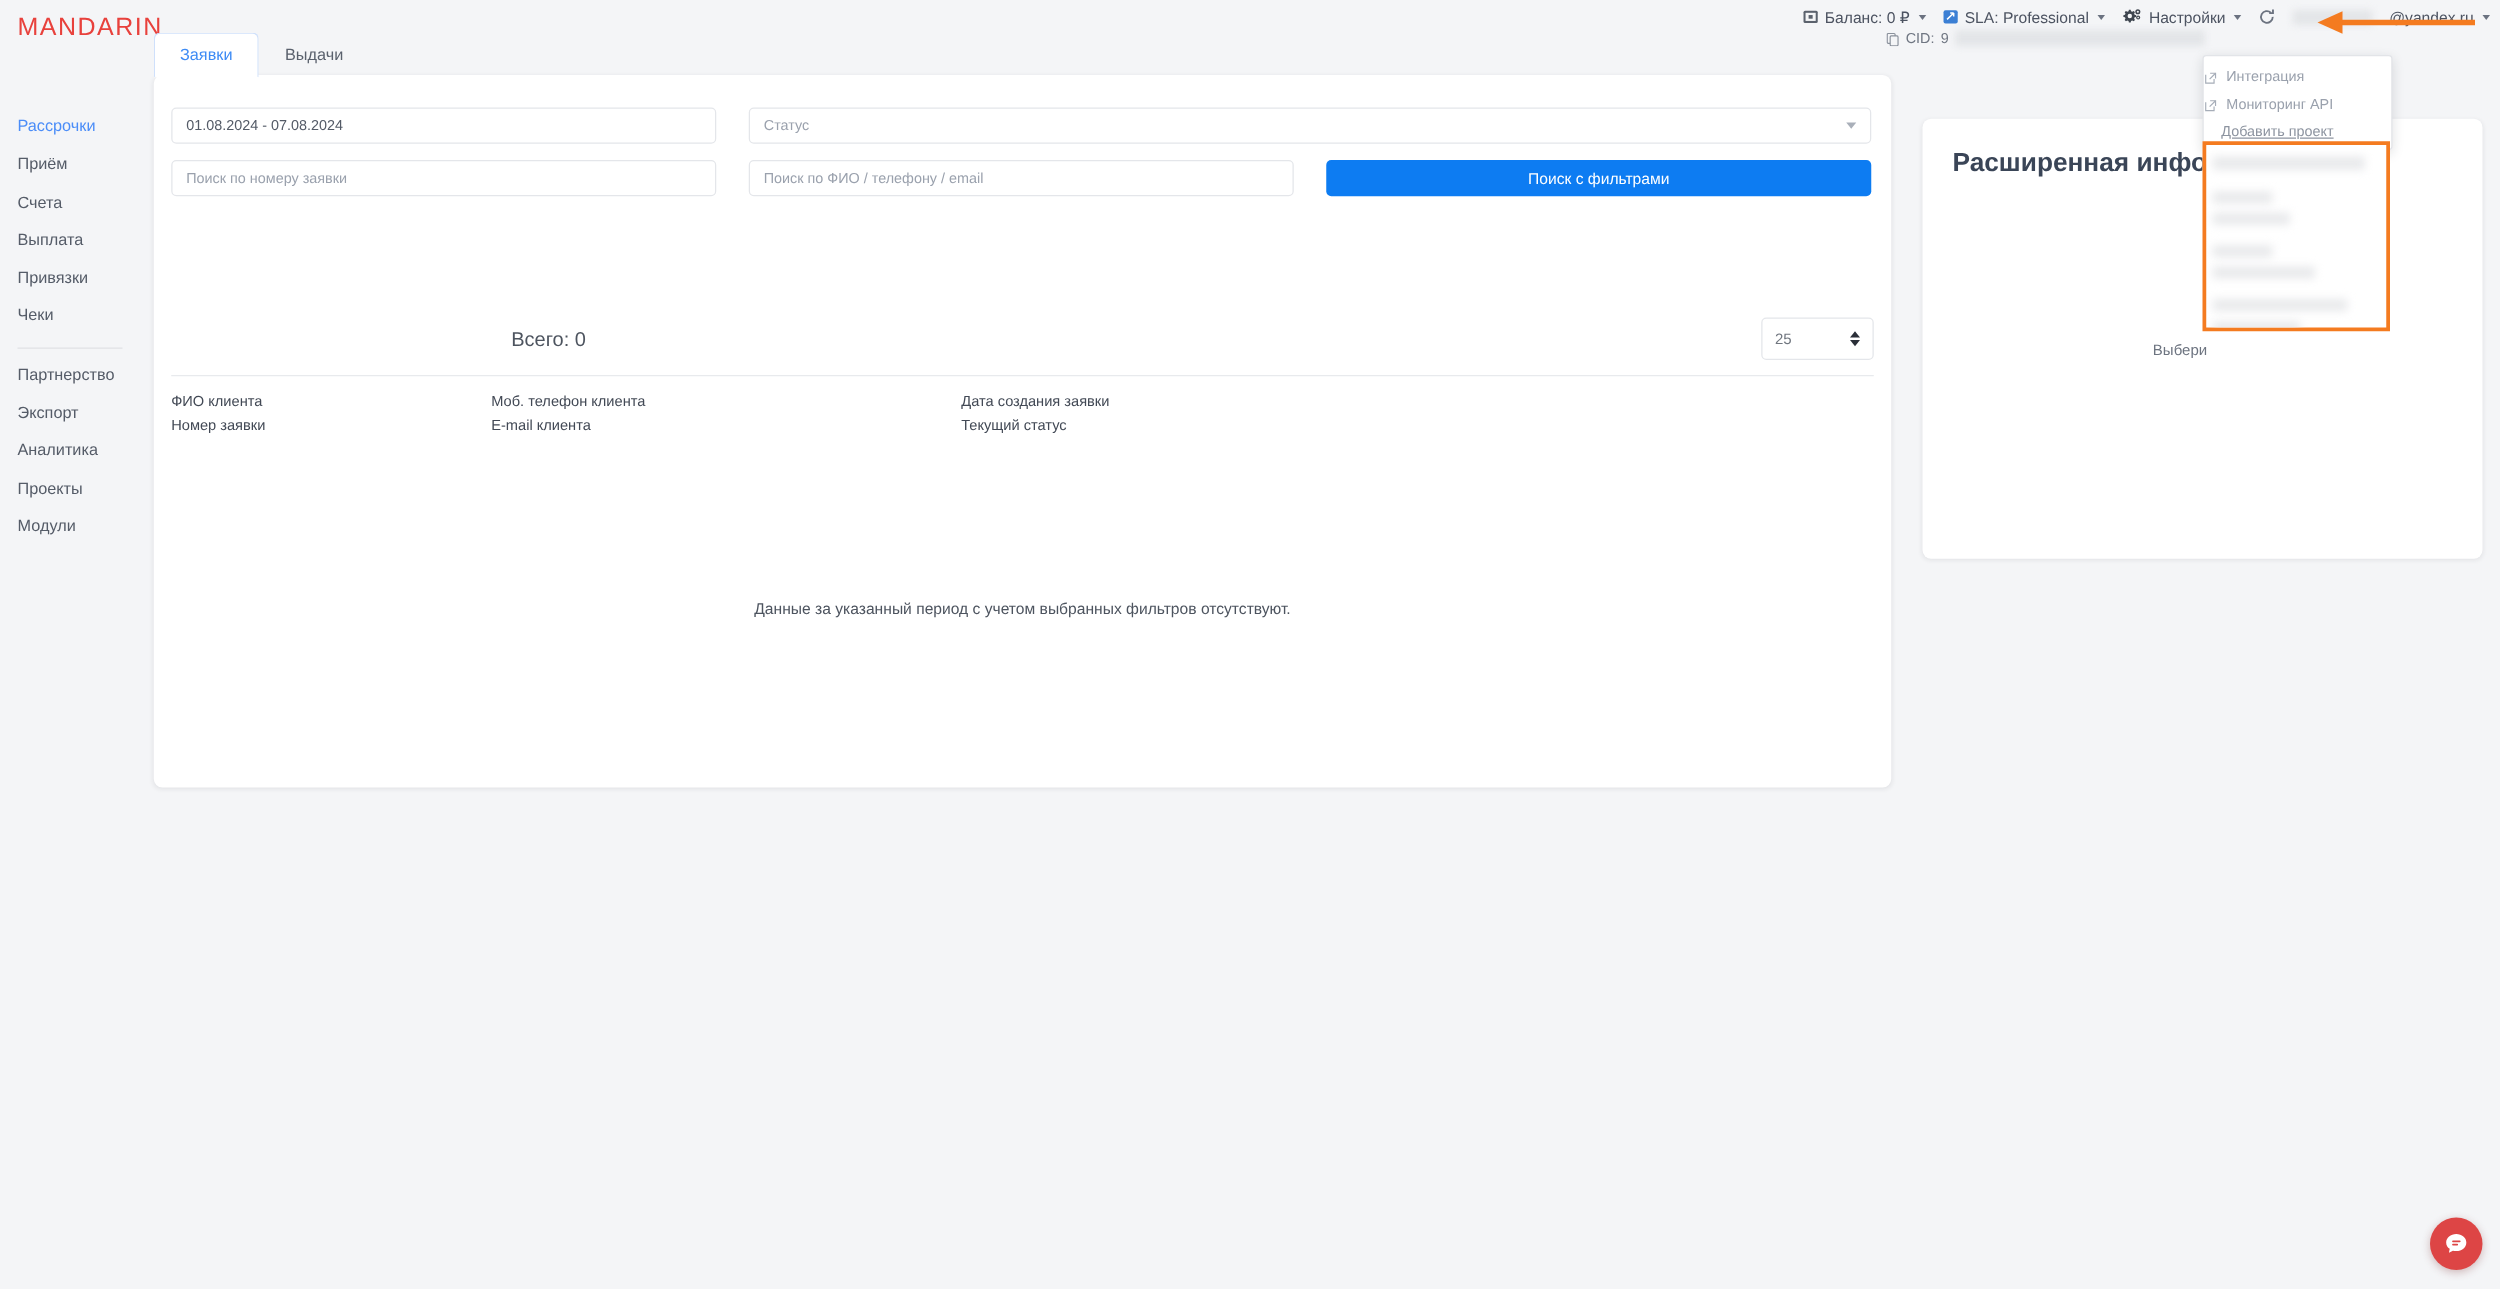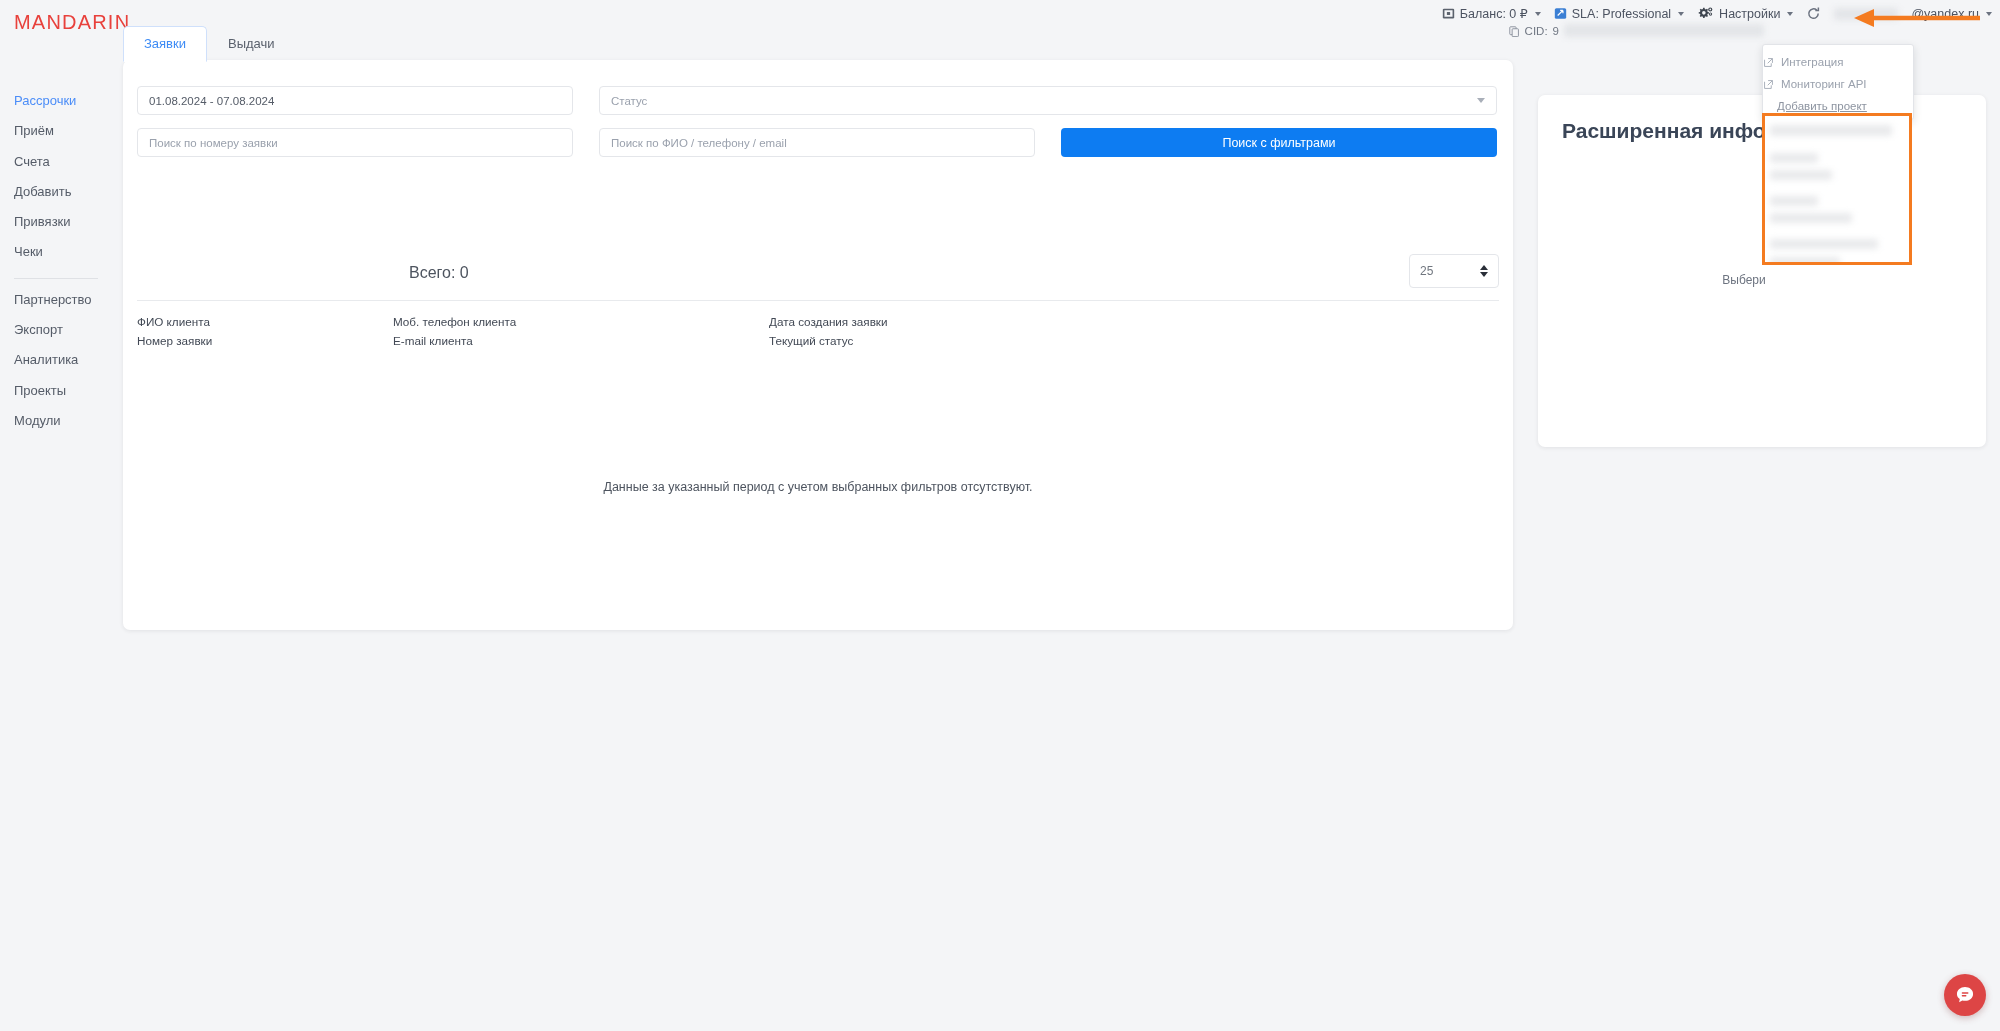"Добавить" a.nav-item { text: Добавить -> Выплата }
